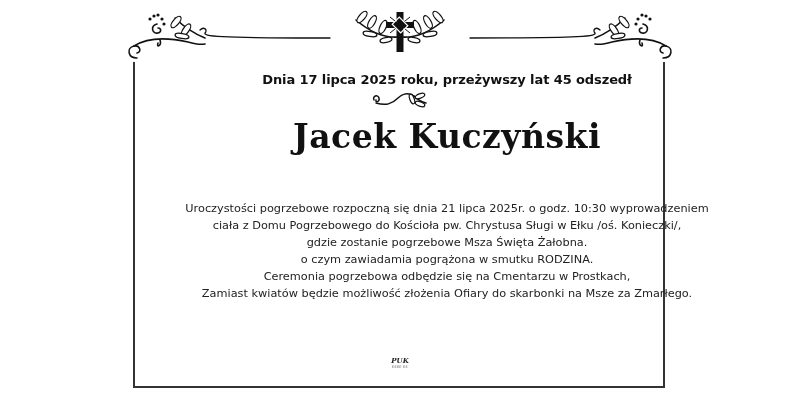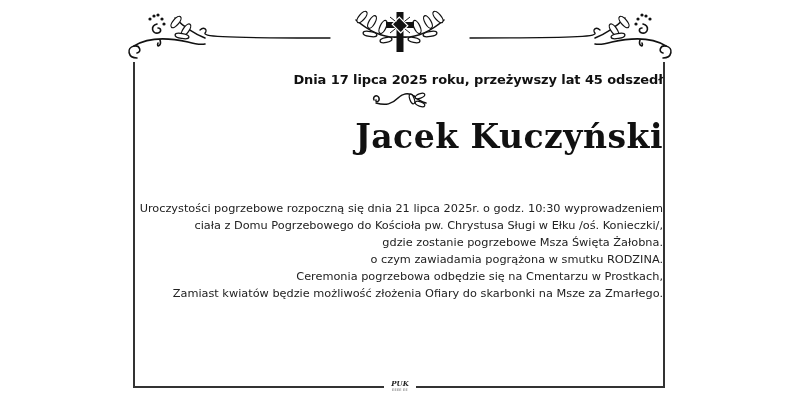"Dnia 17 lipca 2025 roku," .content { padding-left: none -> 48px; text-align: right -> center }
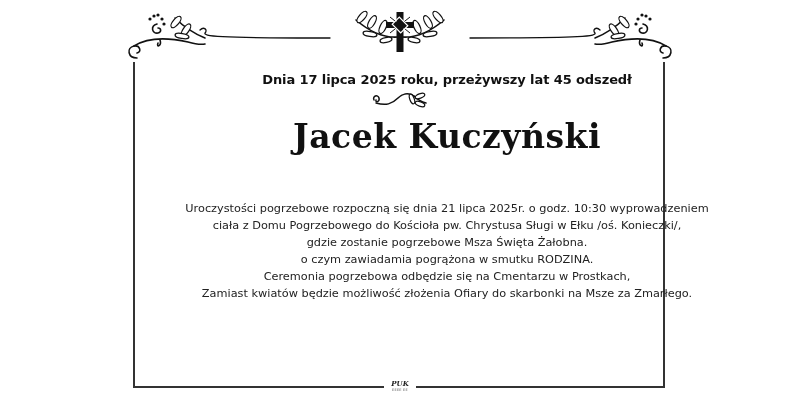"PUK" .footer-logo { top: 380px -> 357px }
